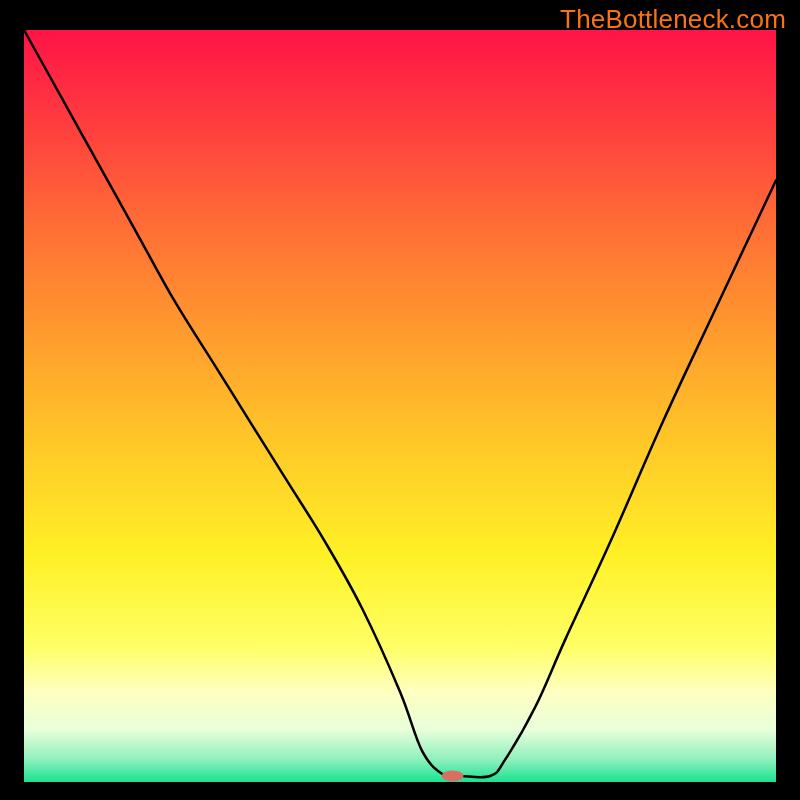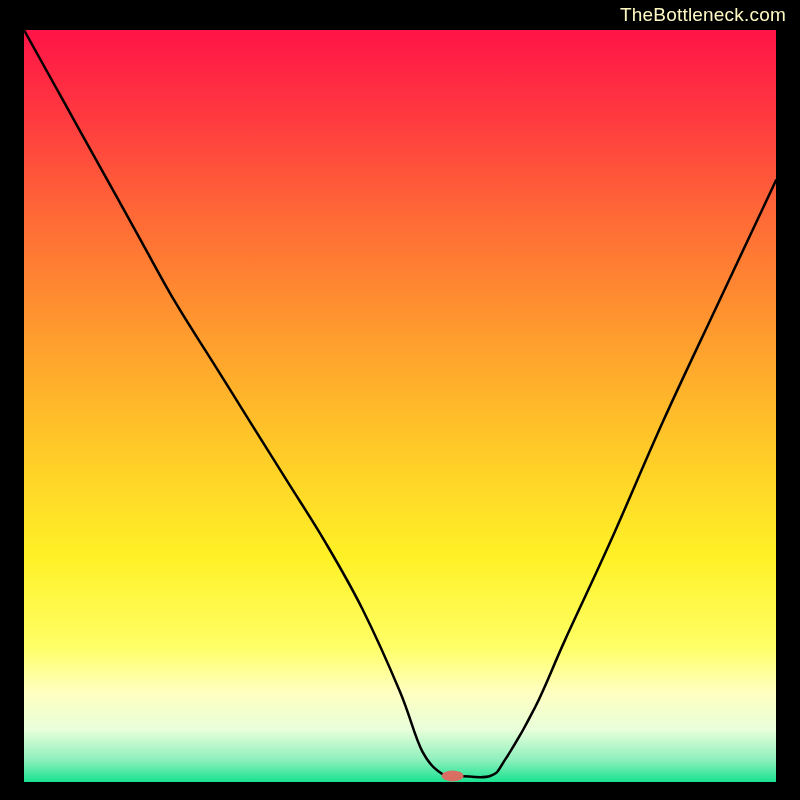"TheBottleneck.com" .watermark { color: #fef9c3 -> #f97316; font-size: 19px -> 26px }
